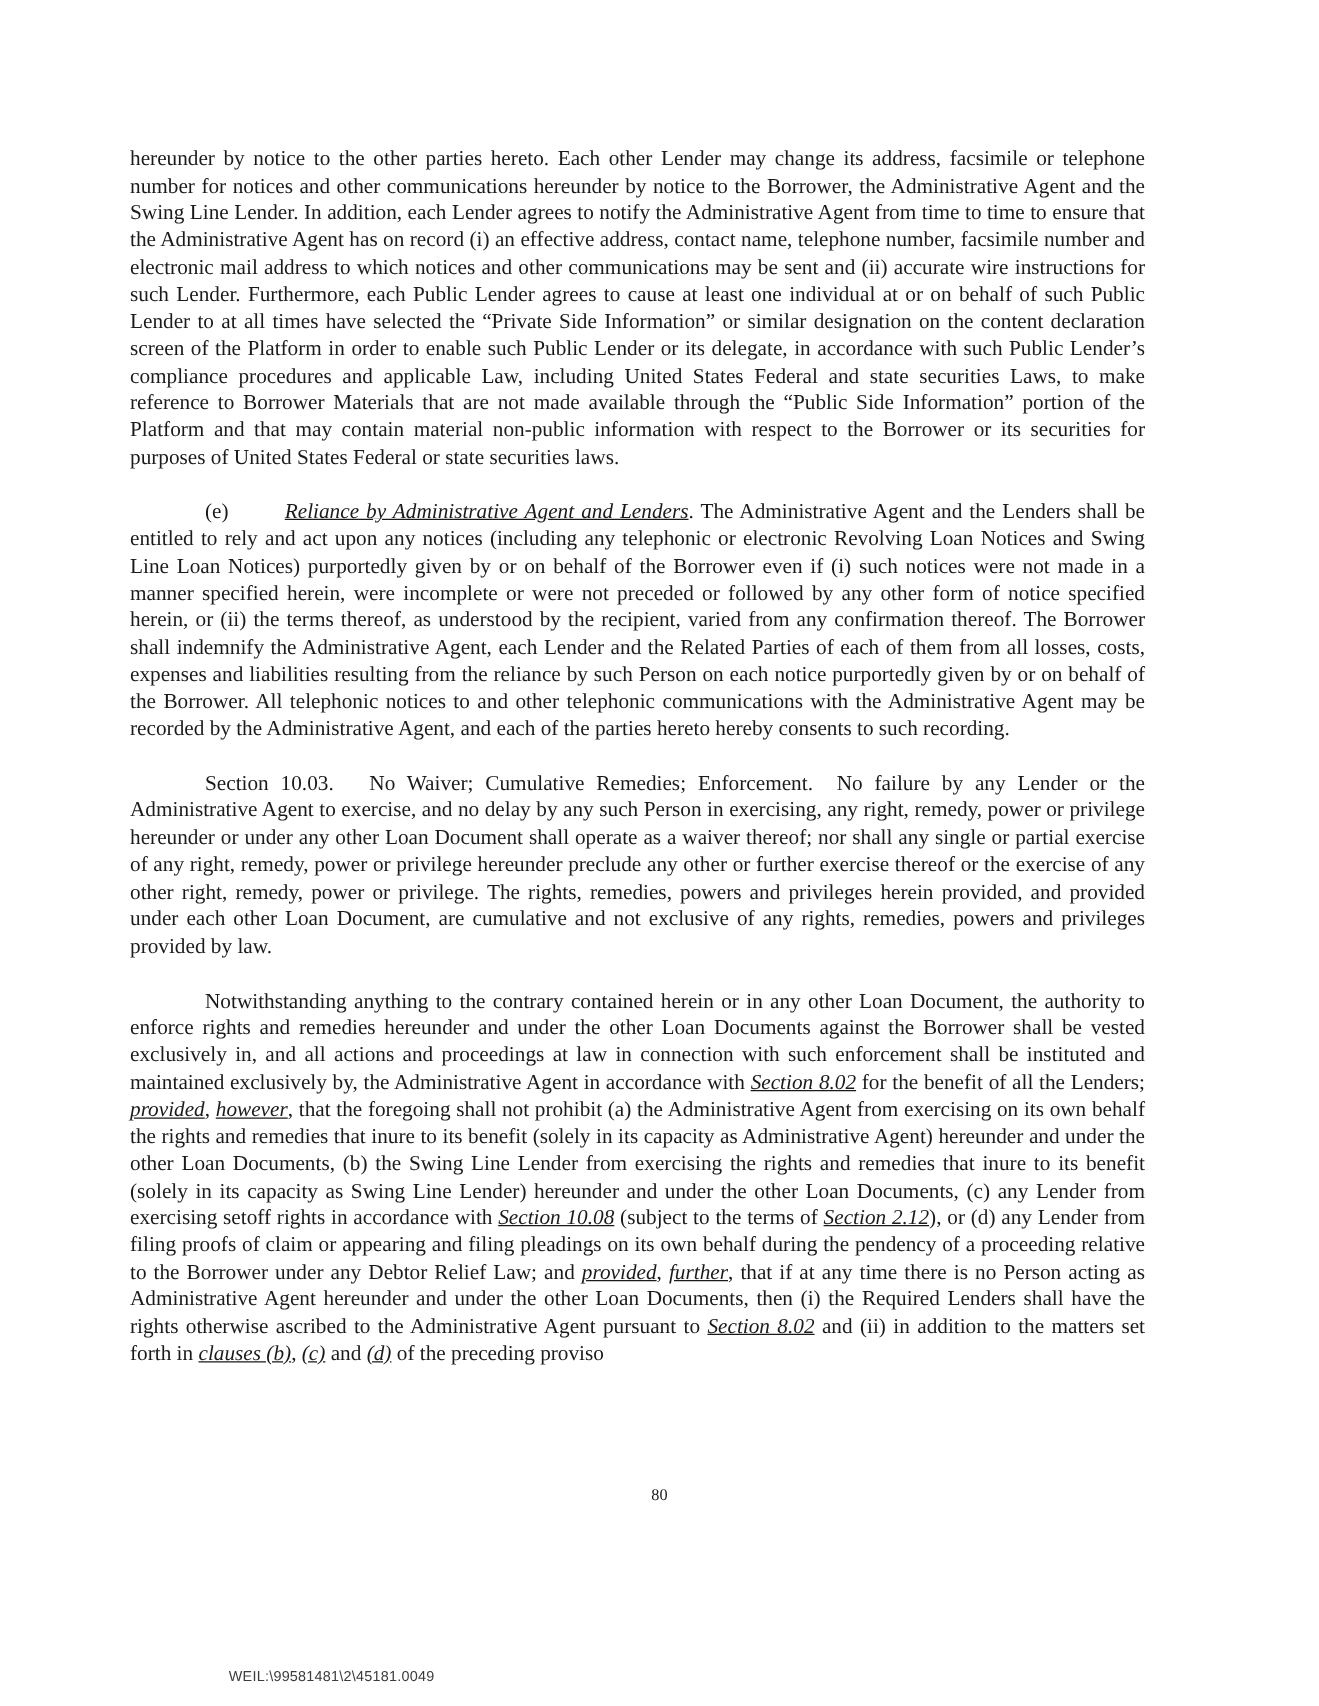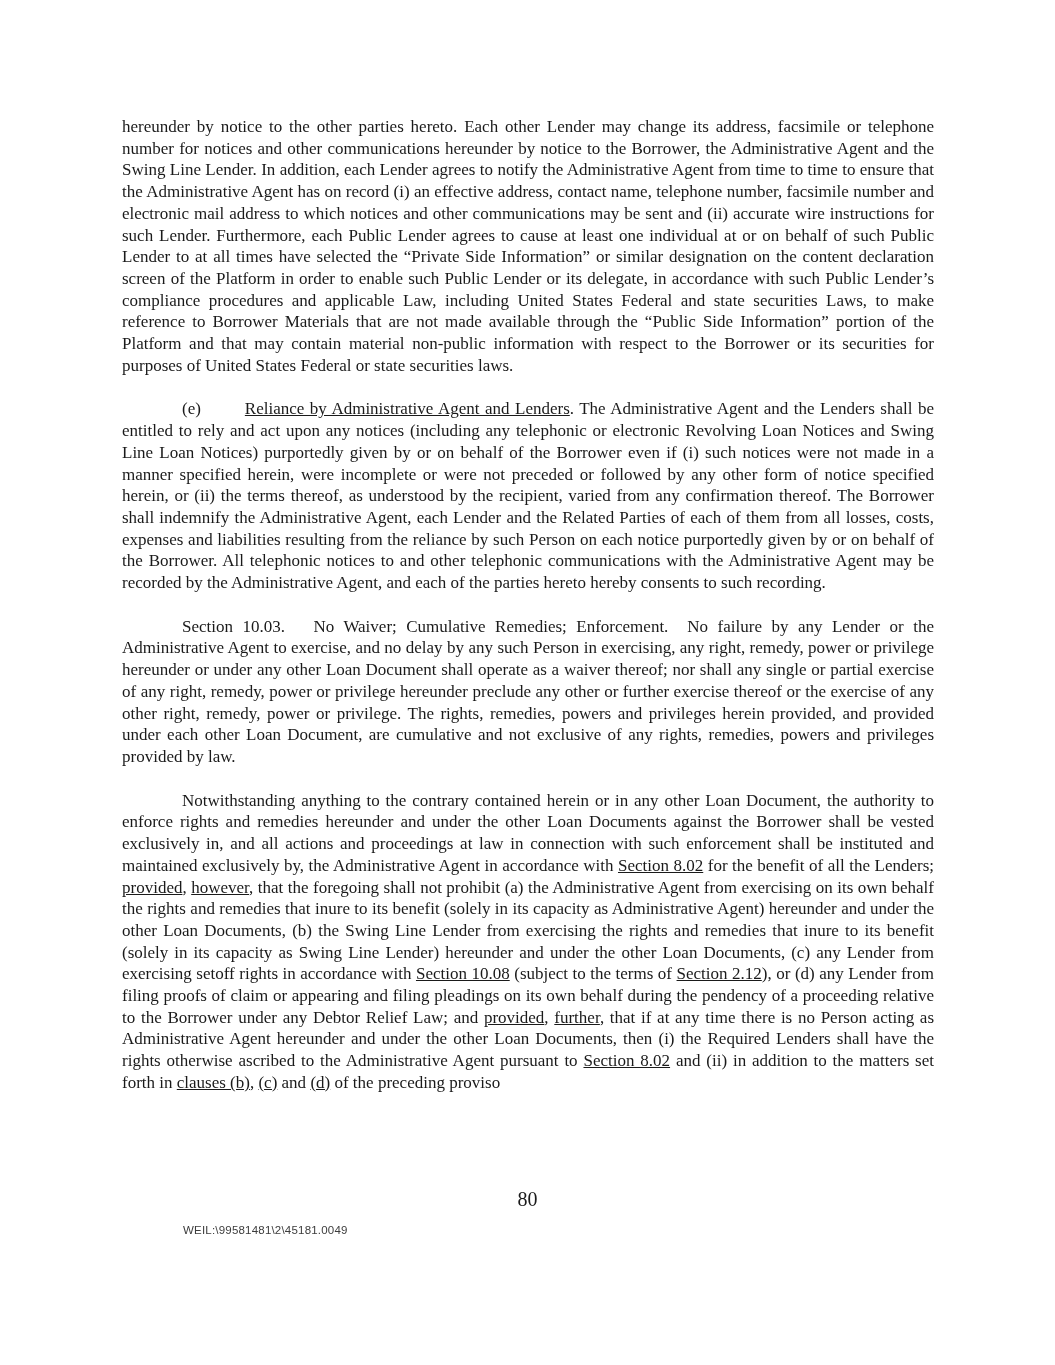"hereunder by notice to the" .body-text { left: 122px -> 104px }
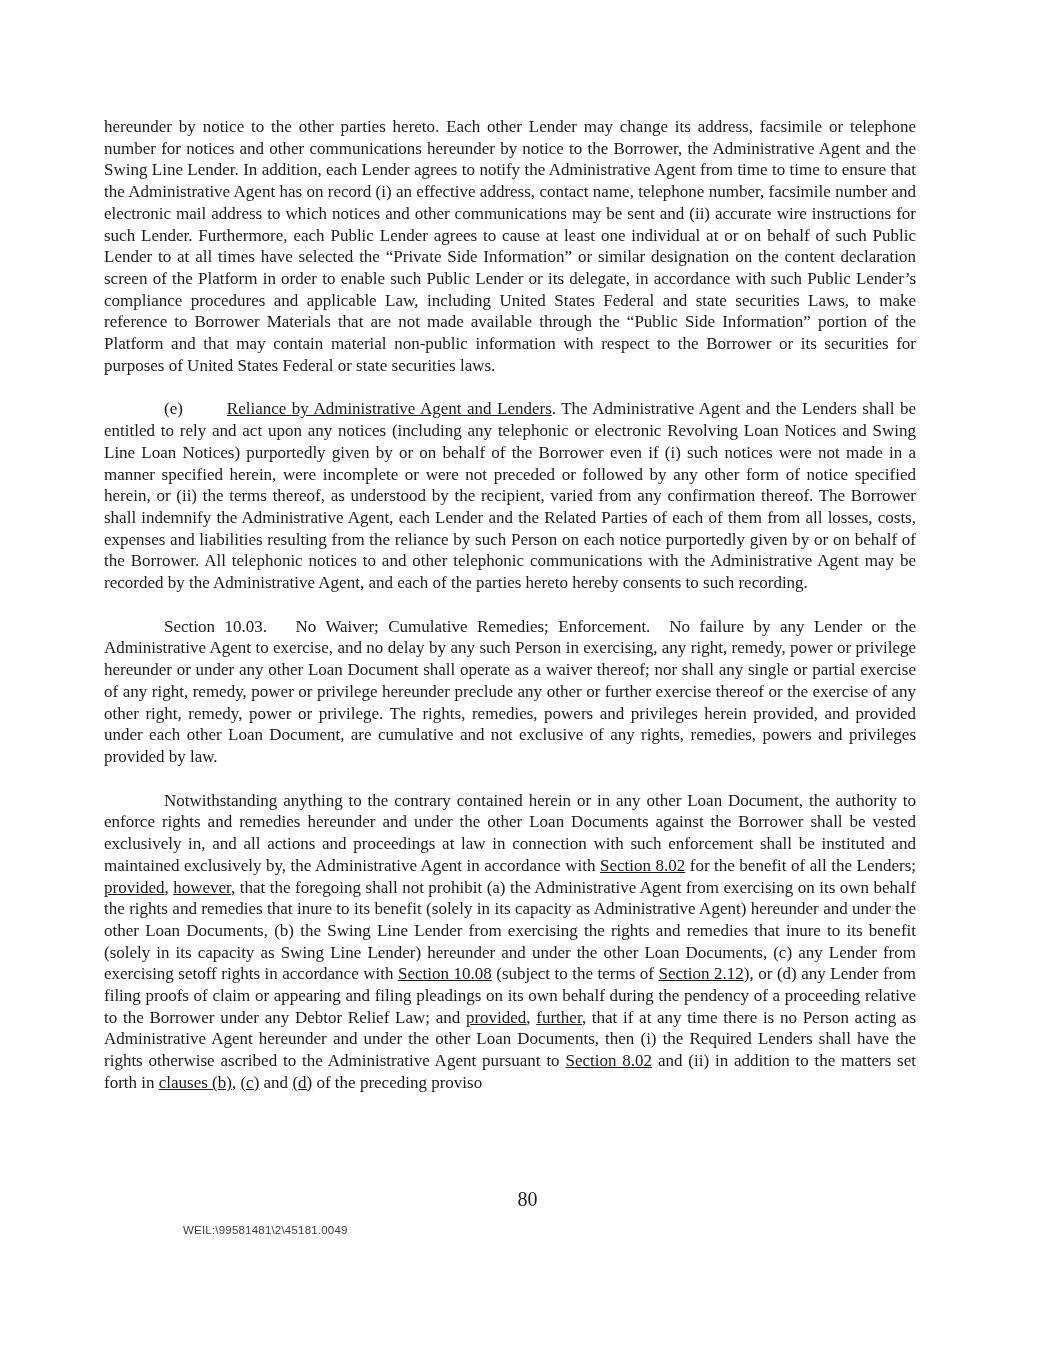"Reliance by Administrative Agent and" .u { font-style: none -> italic }
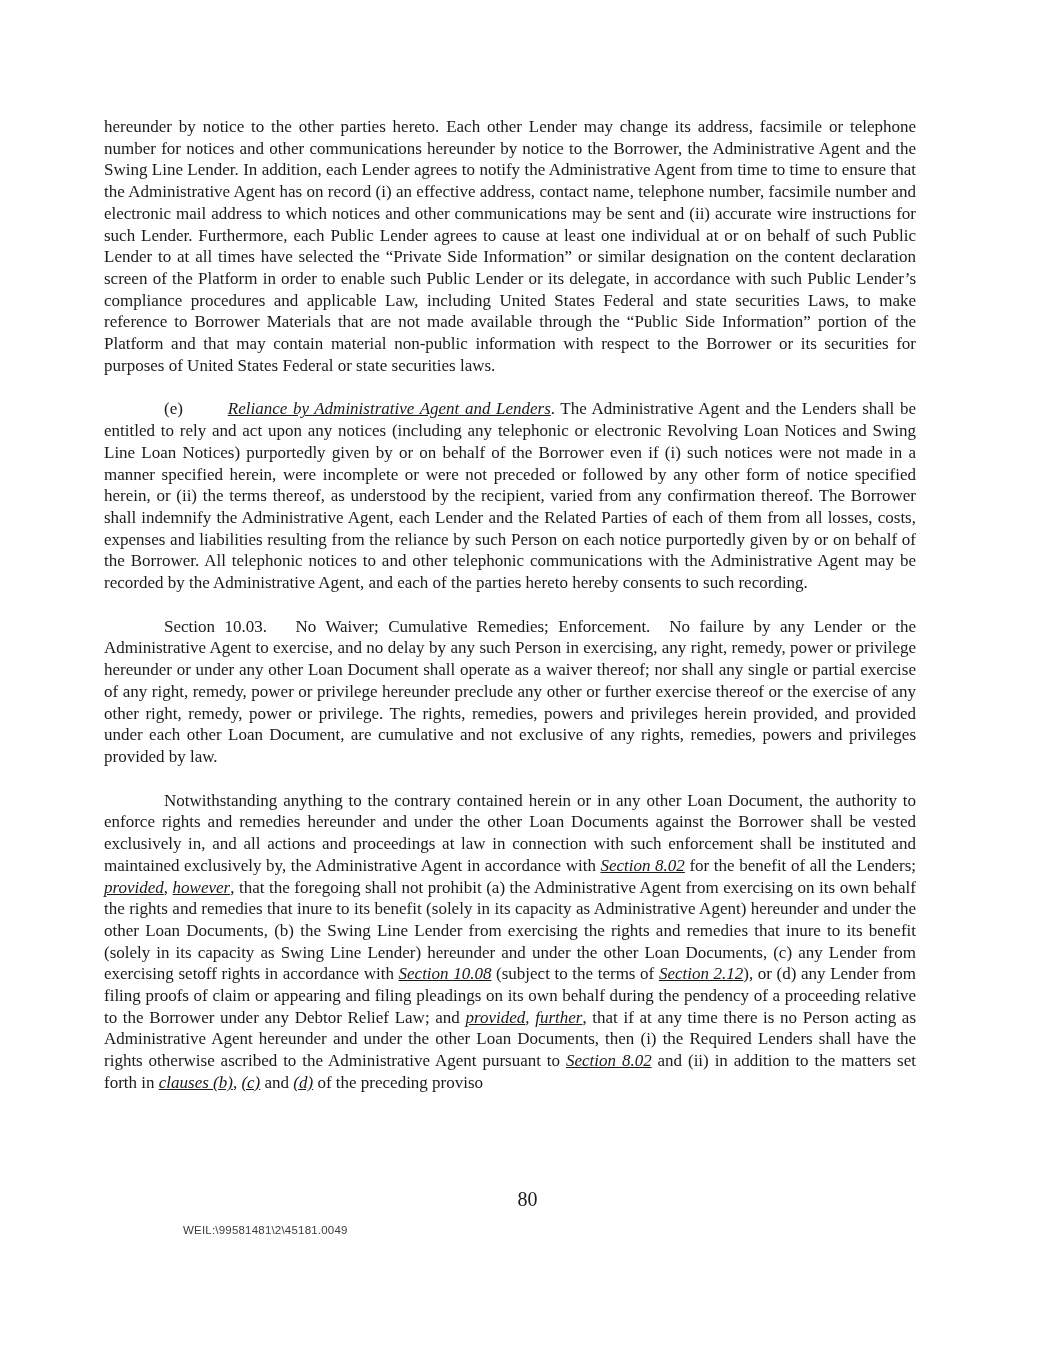"80" .page-number { font-size: 20px -> 13px }
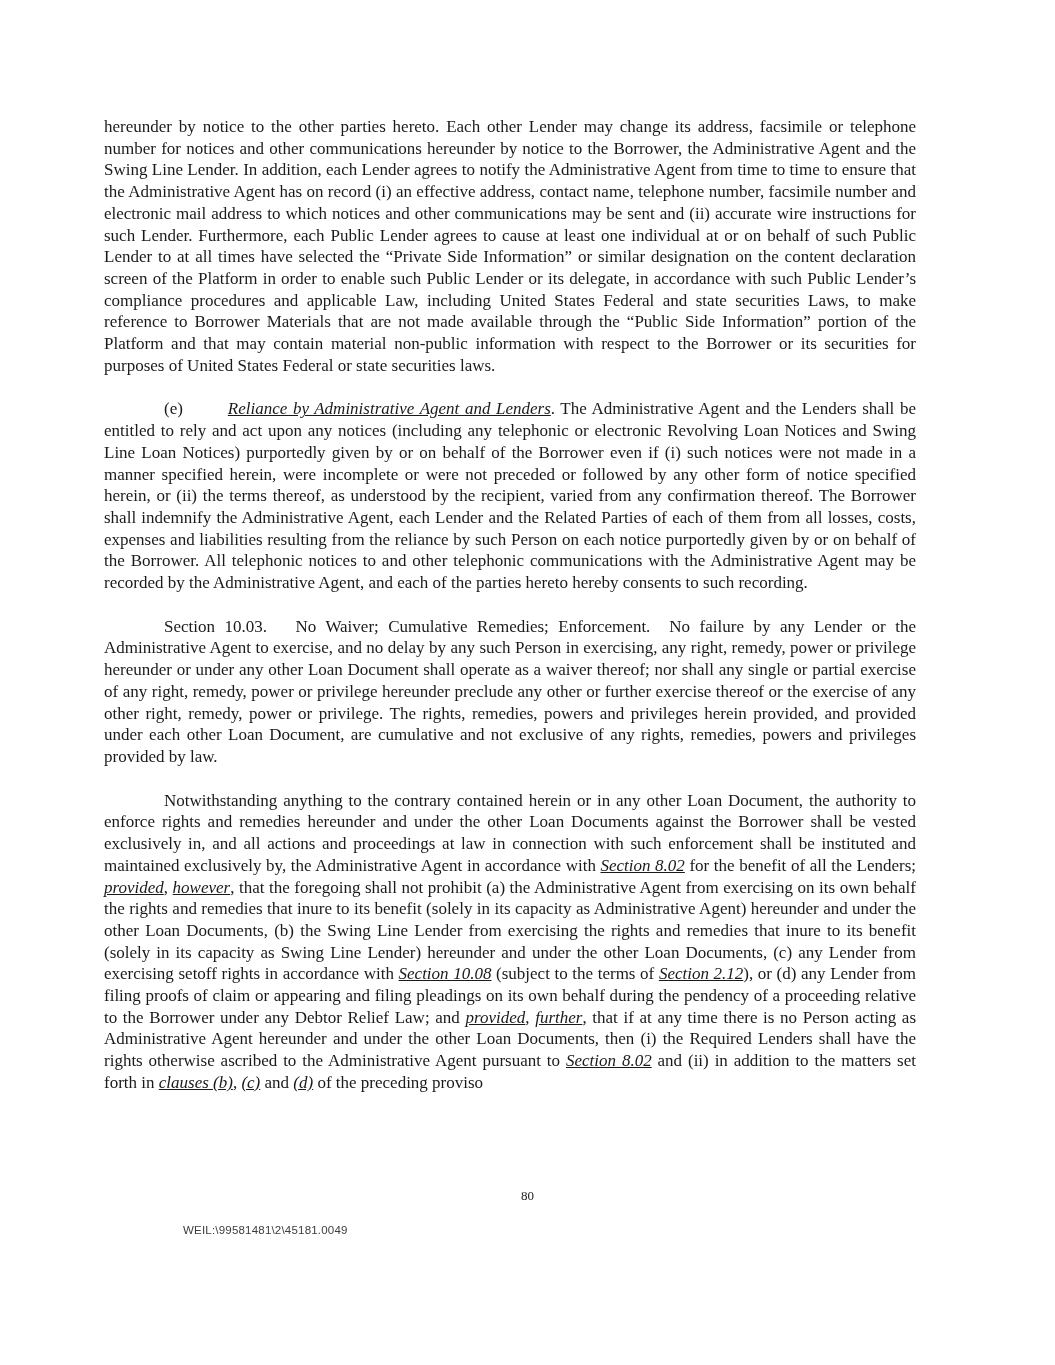"WEIL:\99581481\2\45181.0049" .doc-id { top: 1224px -> 1336px }
